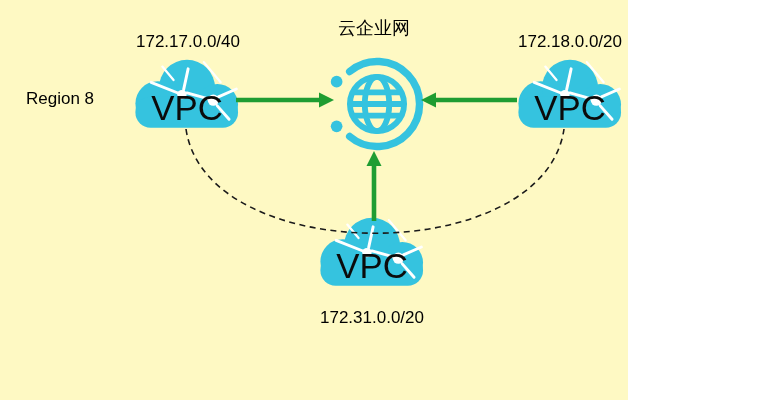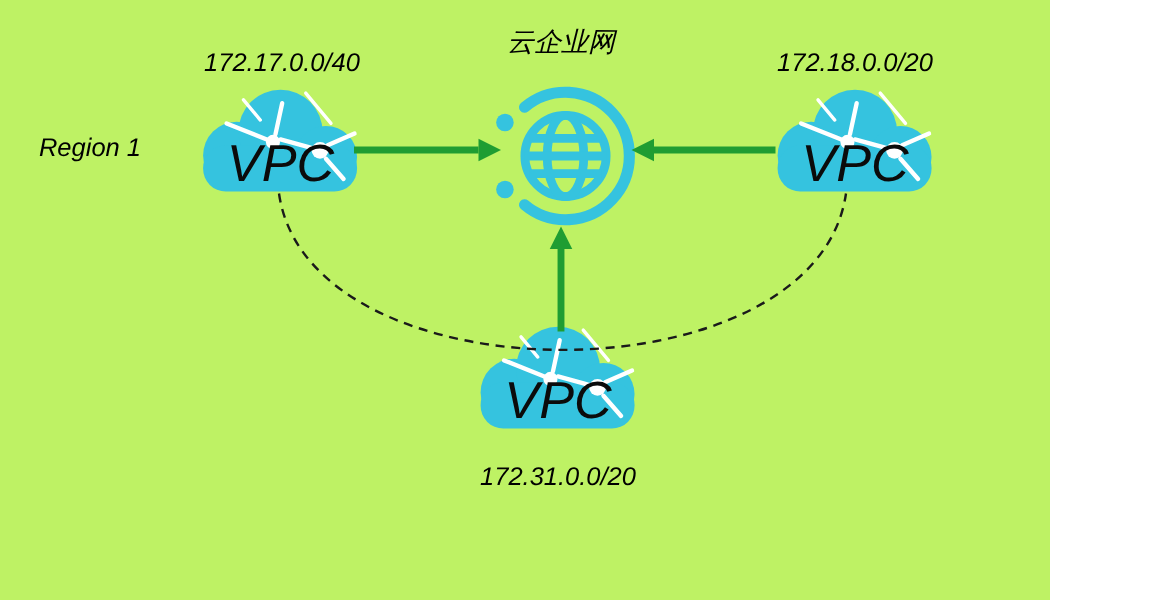"云企业网" .canvas { background: #bef264 -> #fef9c3; font-style: italic -> none; width: 700px -> 628px }
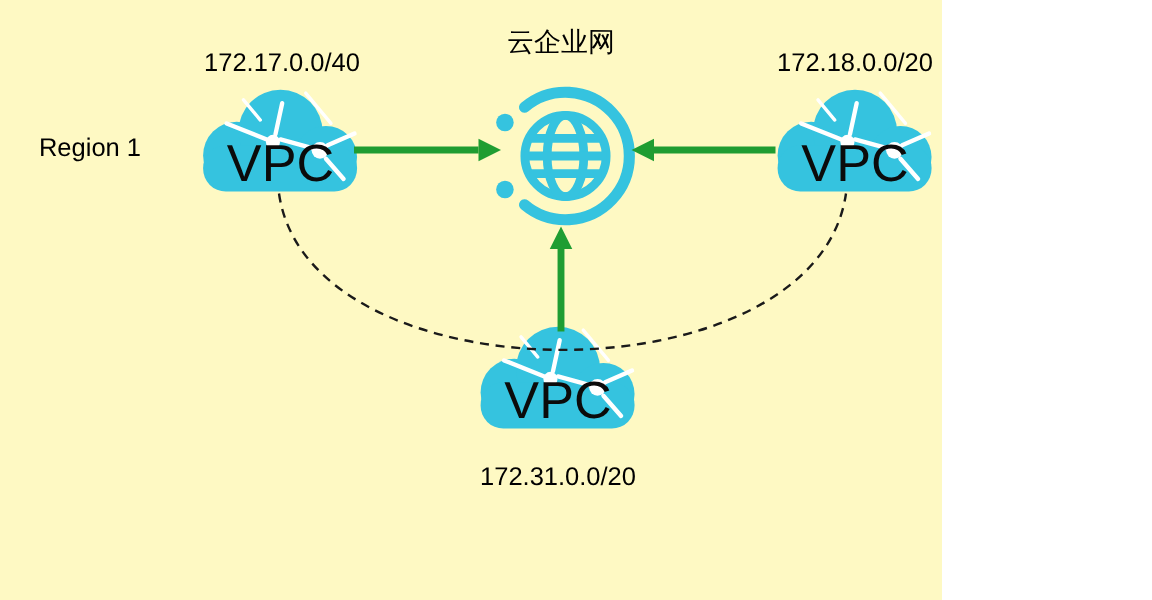"Region 1" div.label { text: 1 -> 8 }
